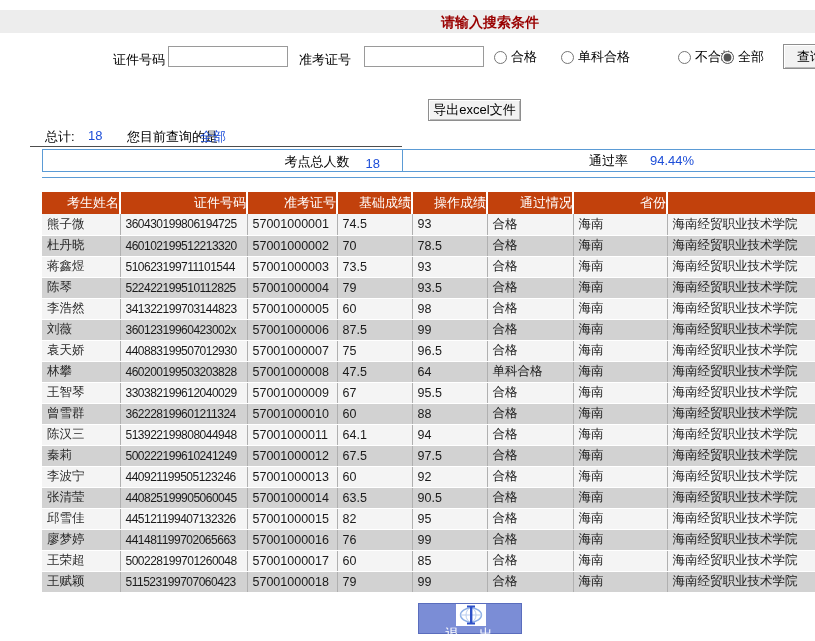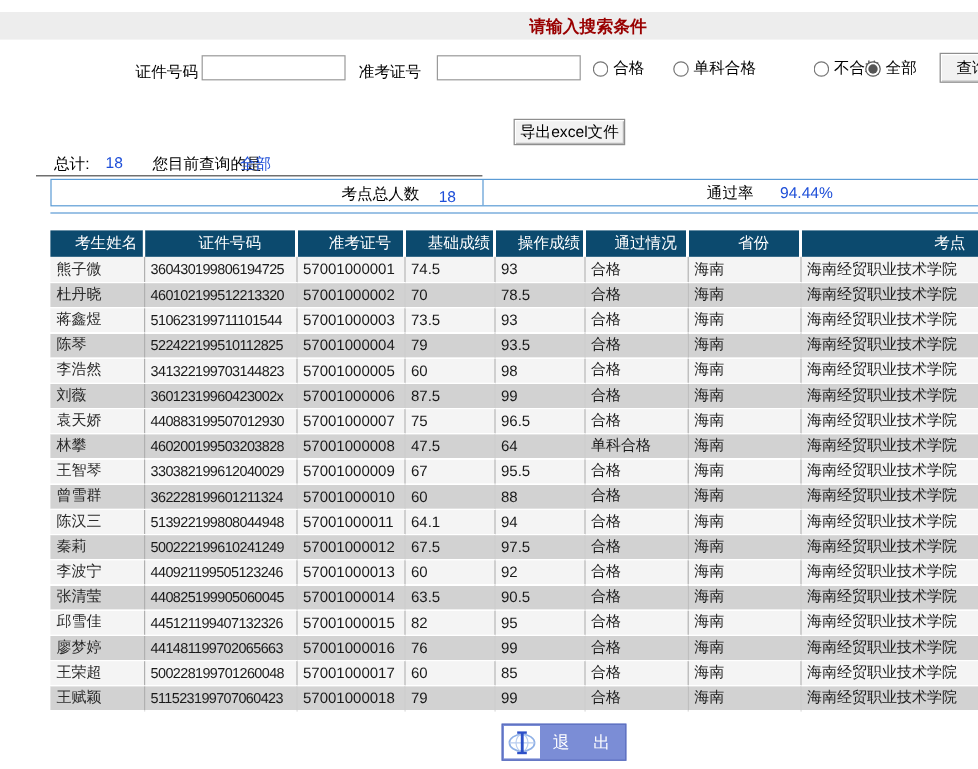"考生姓名" .grid th { background: #0c4a6e -> #c2410c; text-align: center -> right }
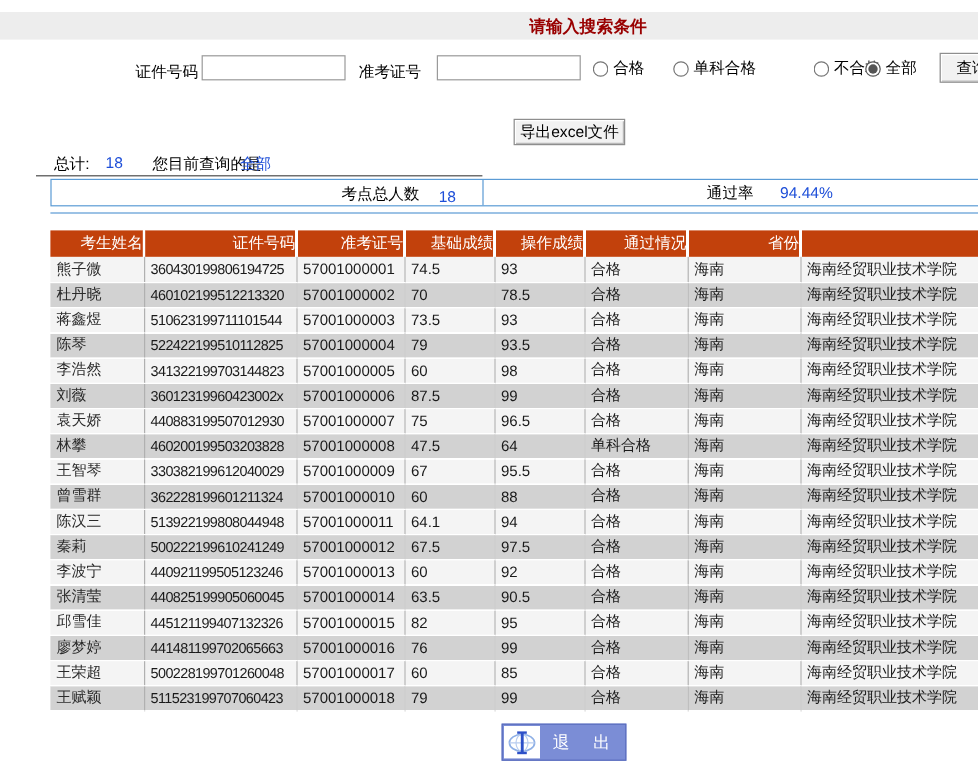"退 出" .exit-btn { flex-direction: none -> column }
